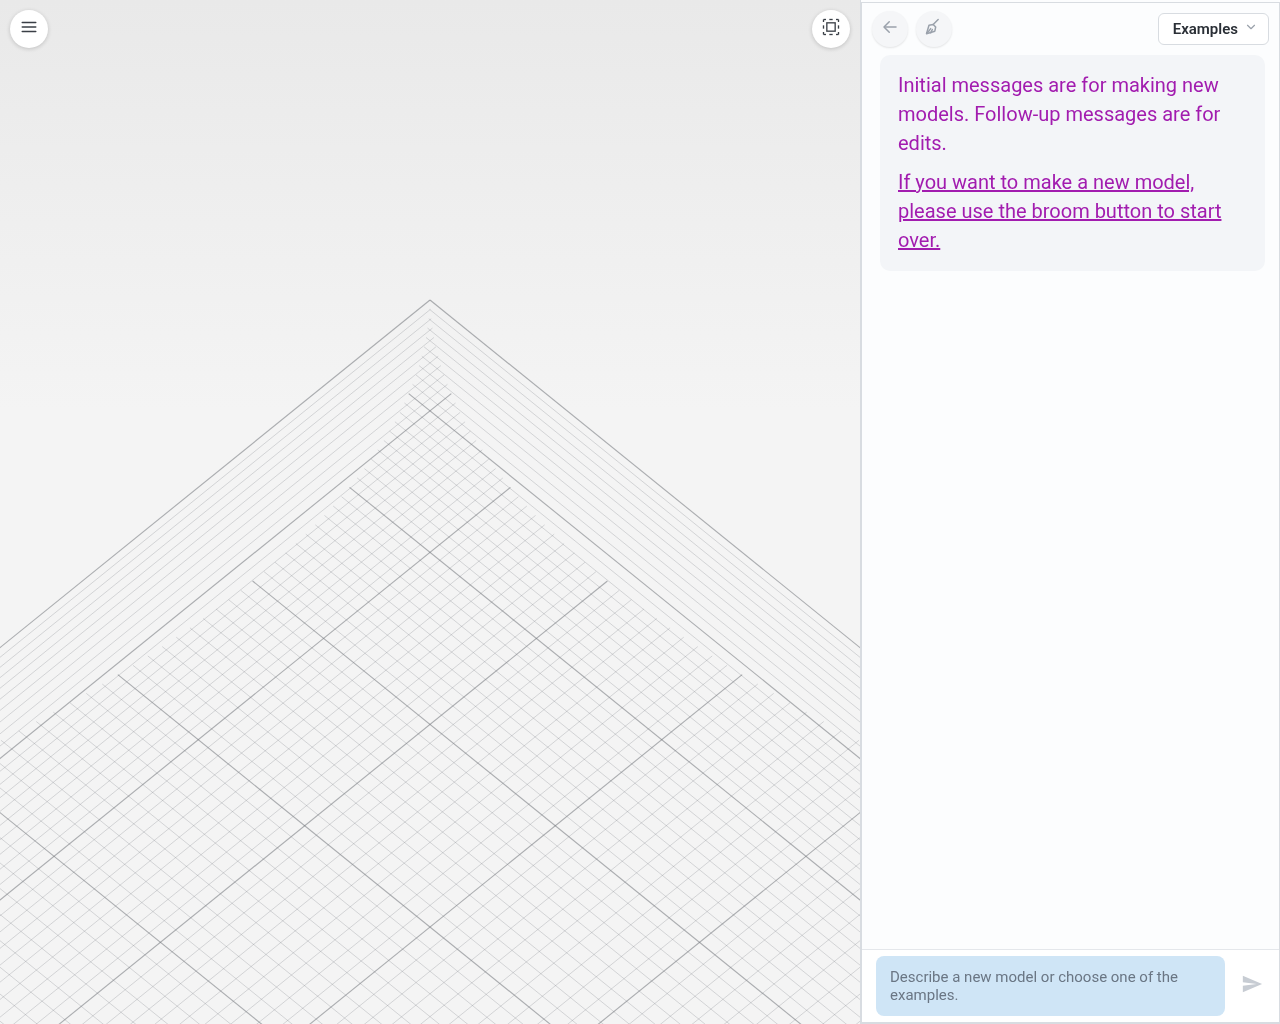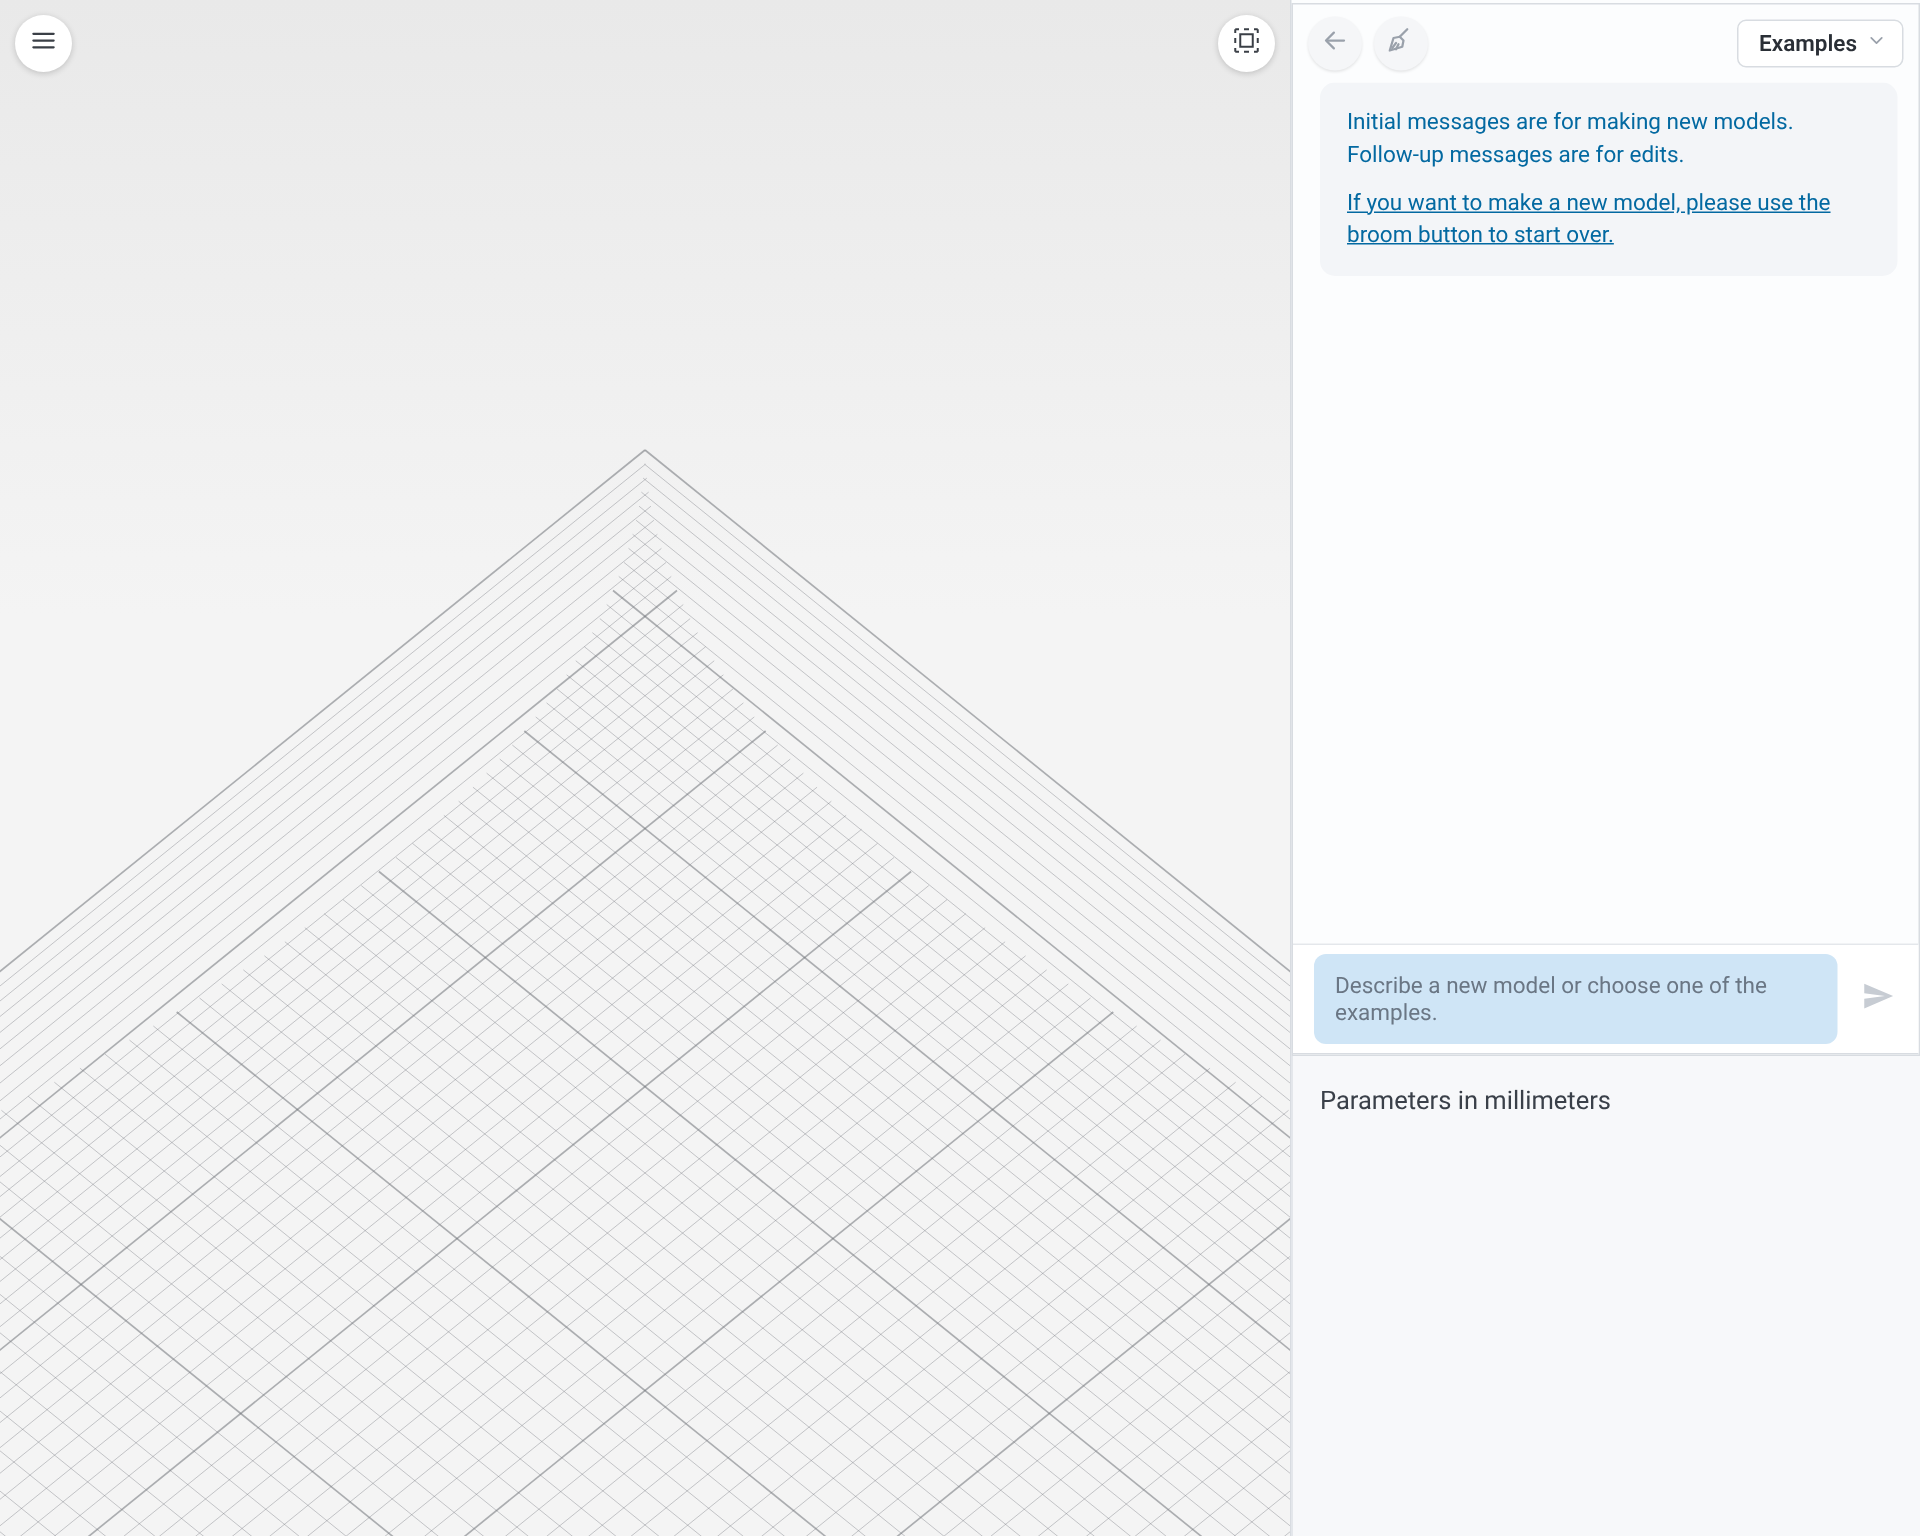"Initial messages are for making" .msg { color: #0369a1 -> #a21caf; font-size: 15px -> 20px }
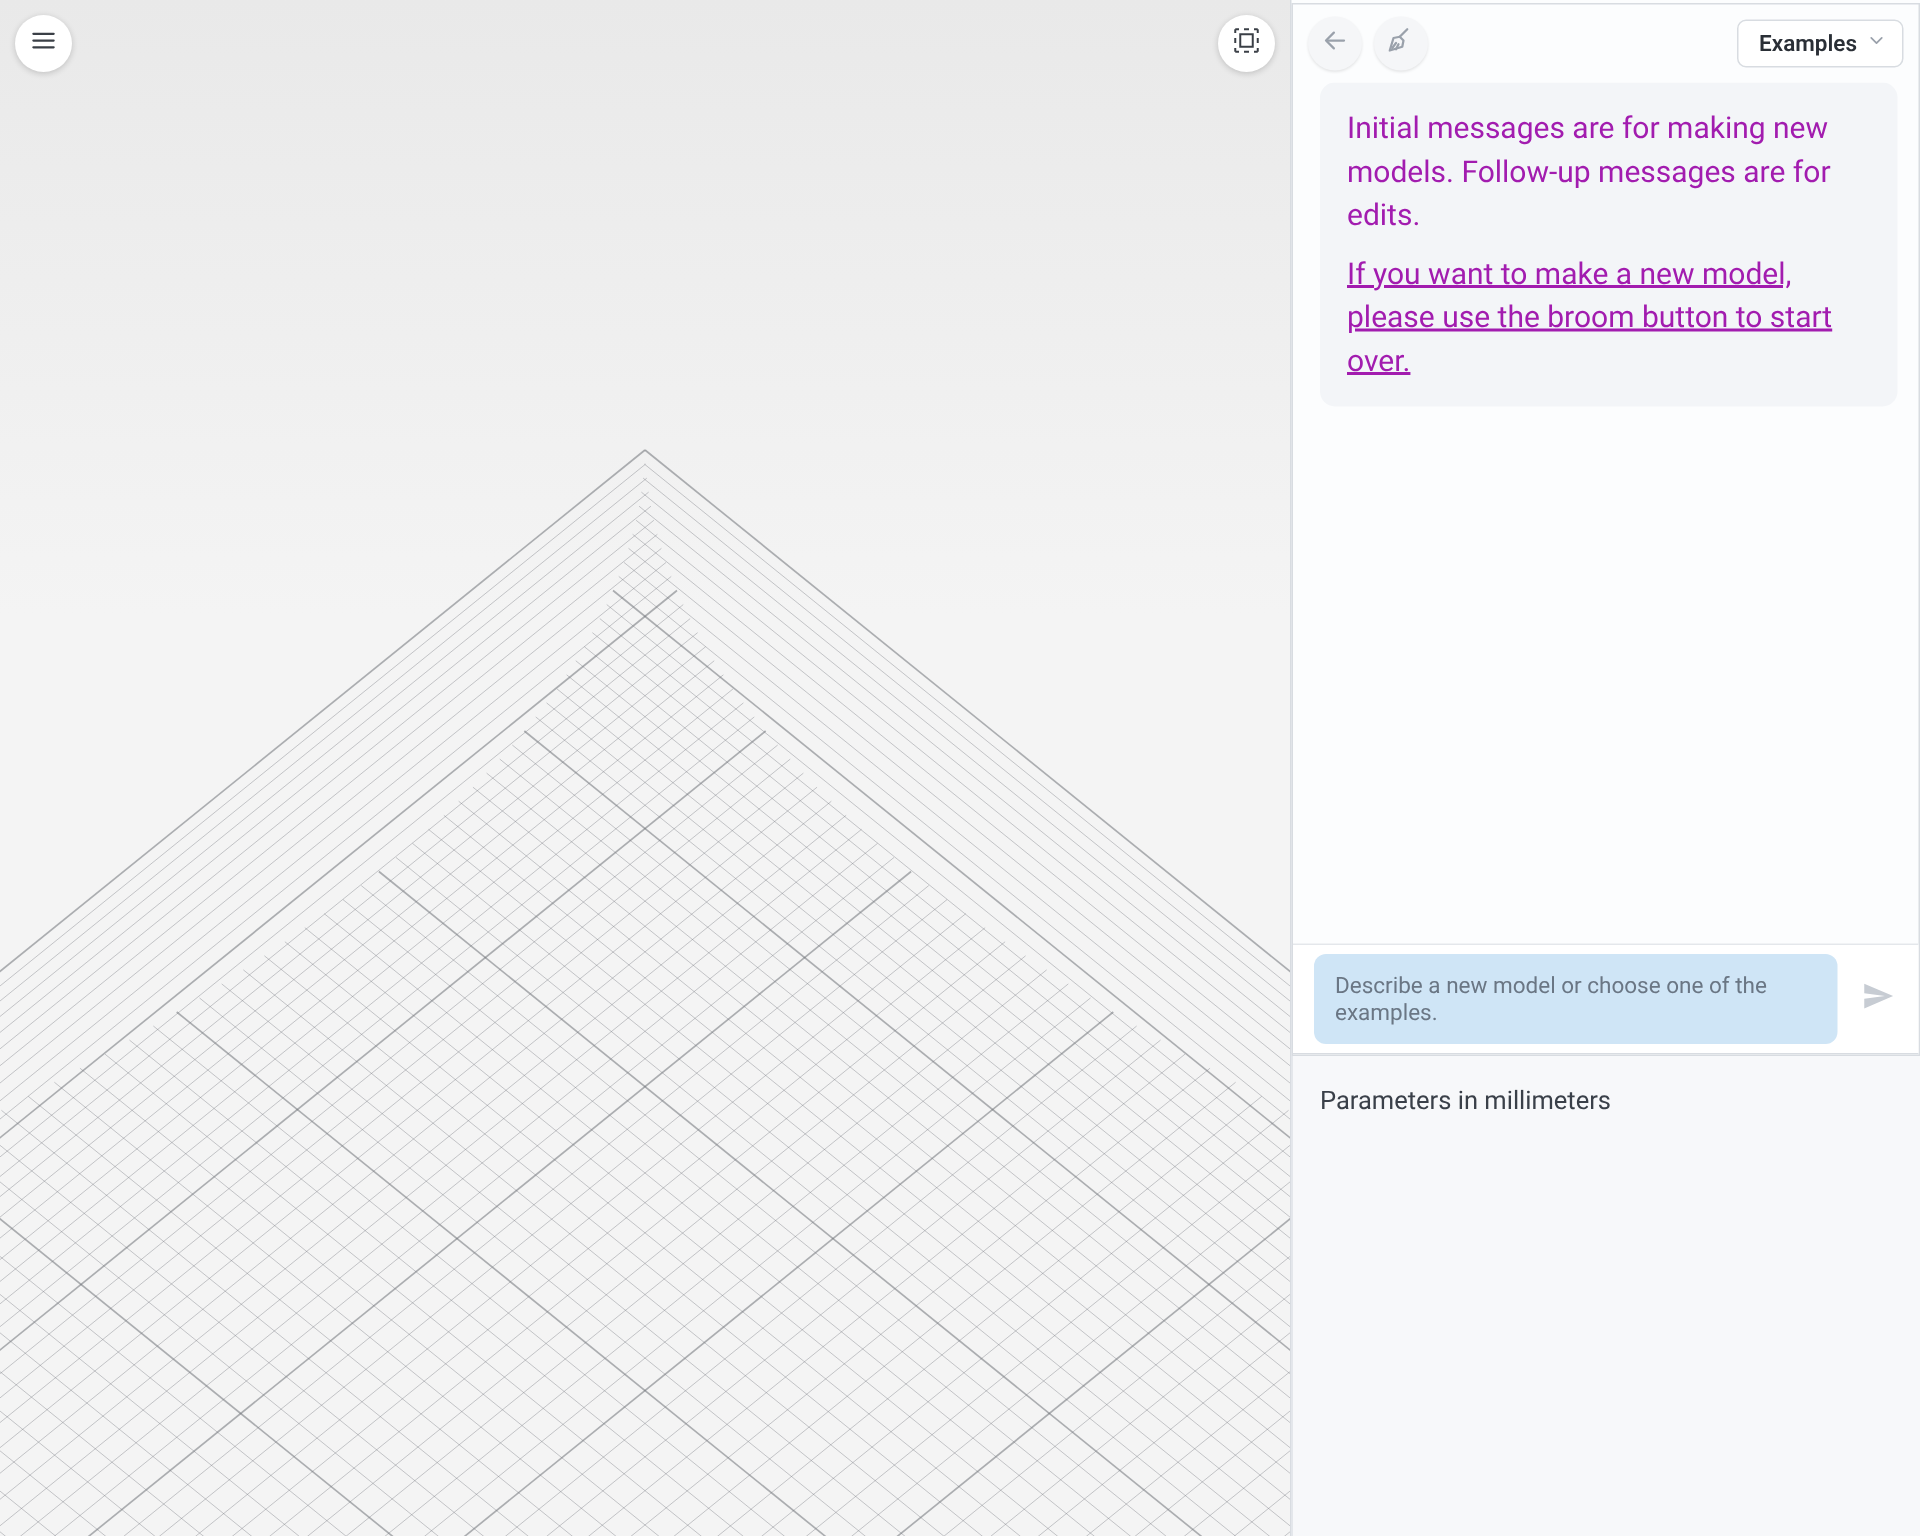"Parameters in millimeters" div.params { html: <div> <div>Parameters in millimeters</div> </div> -> none }
